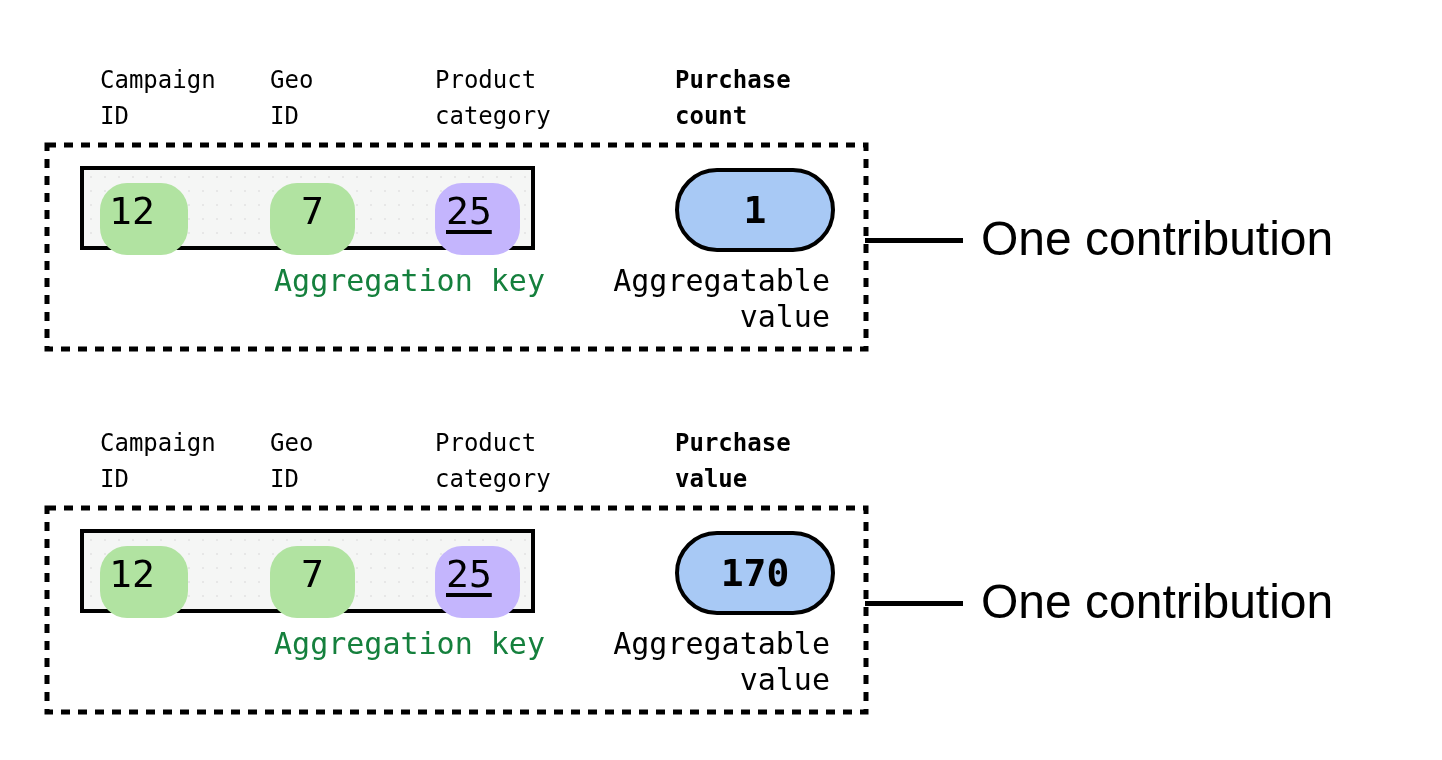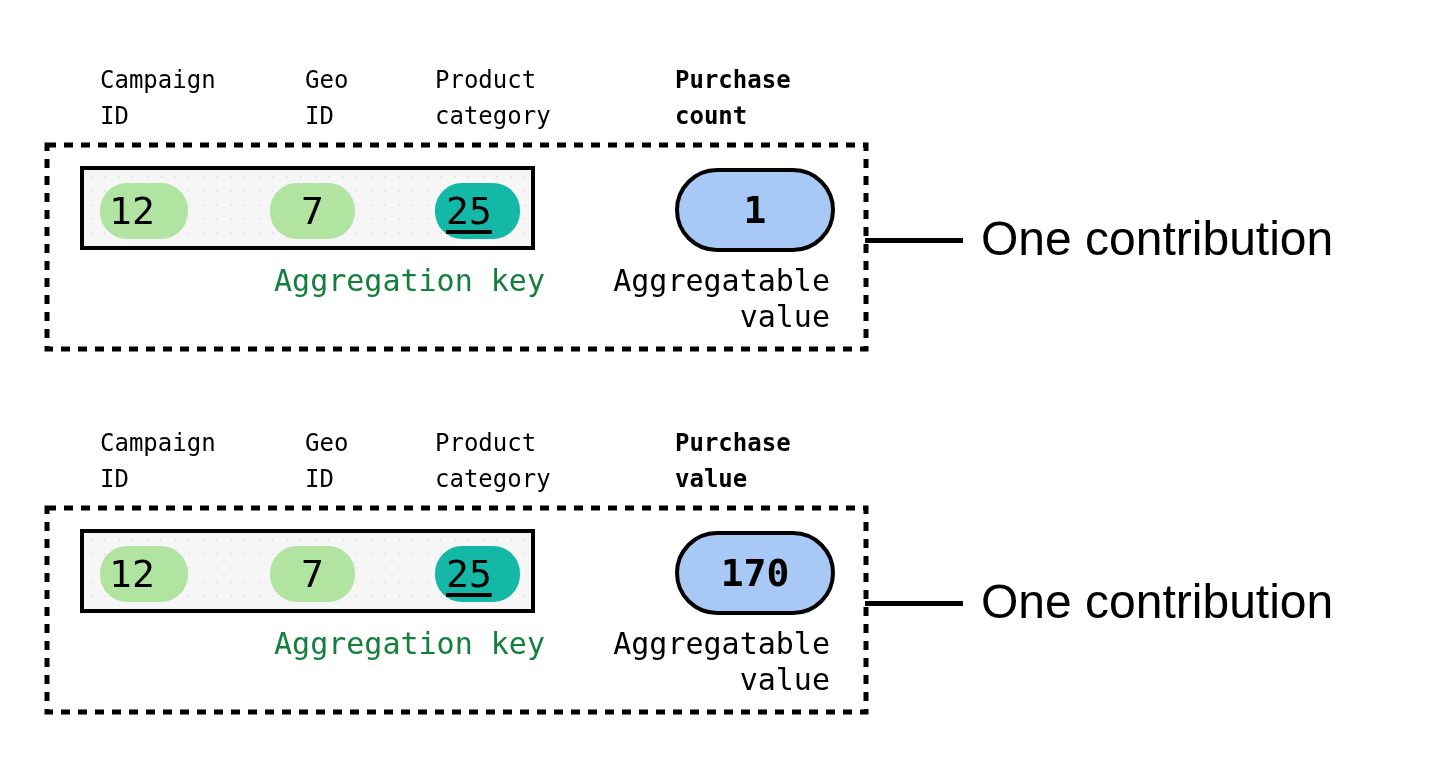"Geo" .hdr.h2 { margin-left: 35px -> none }
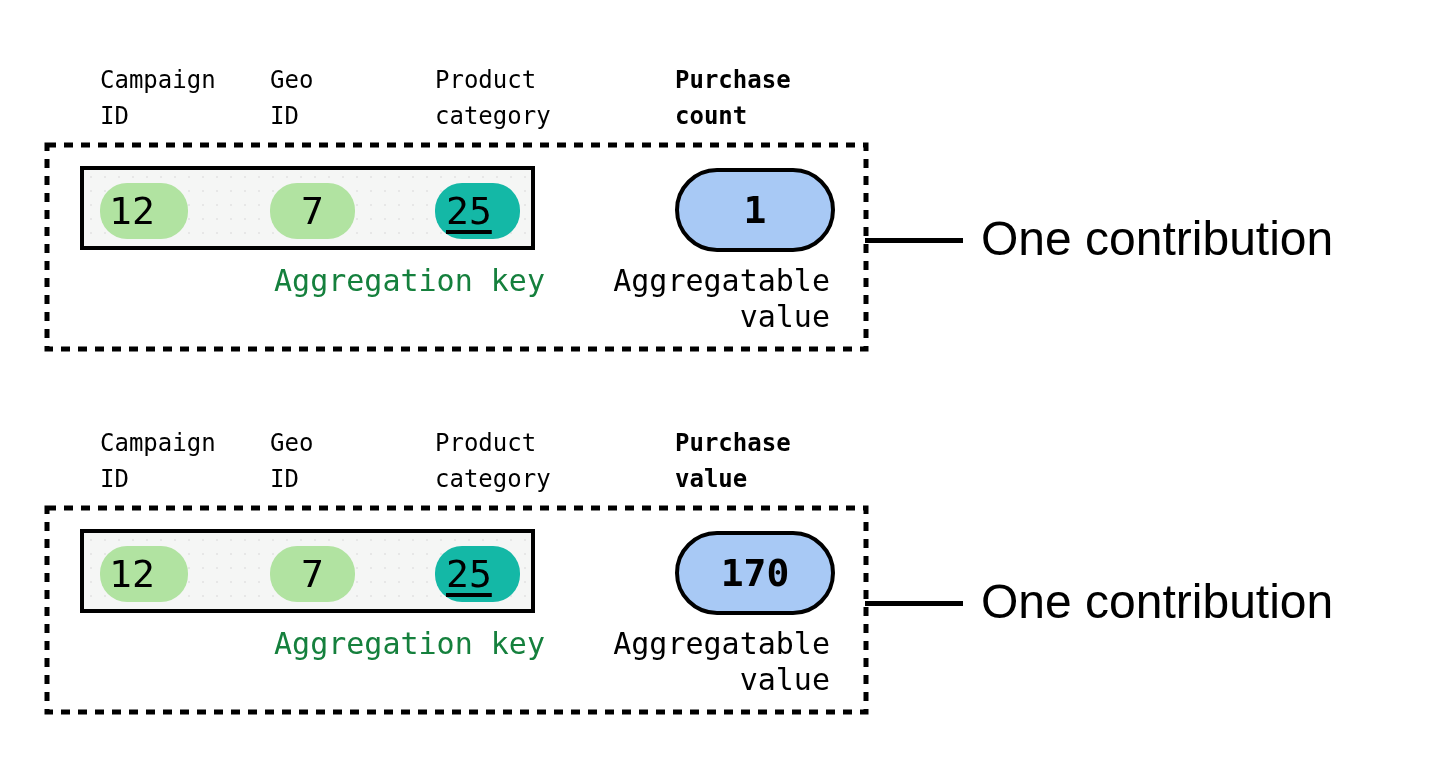"12" .cell { height: 56px -> 72px }
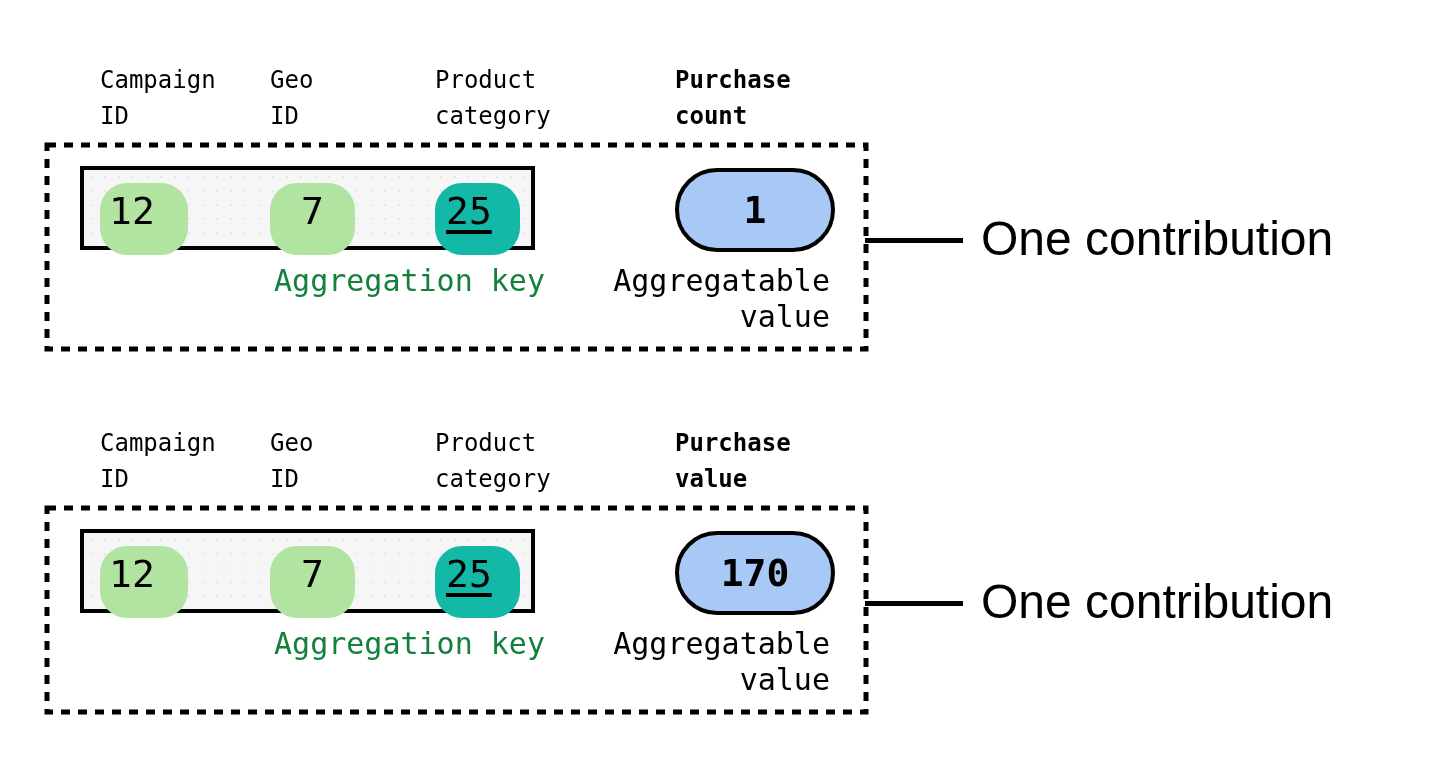"25" .cell.c3 { background: #14b8a6 -> #c4b5fd }
